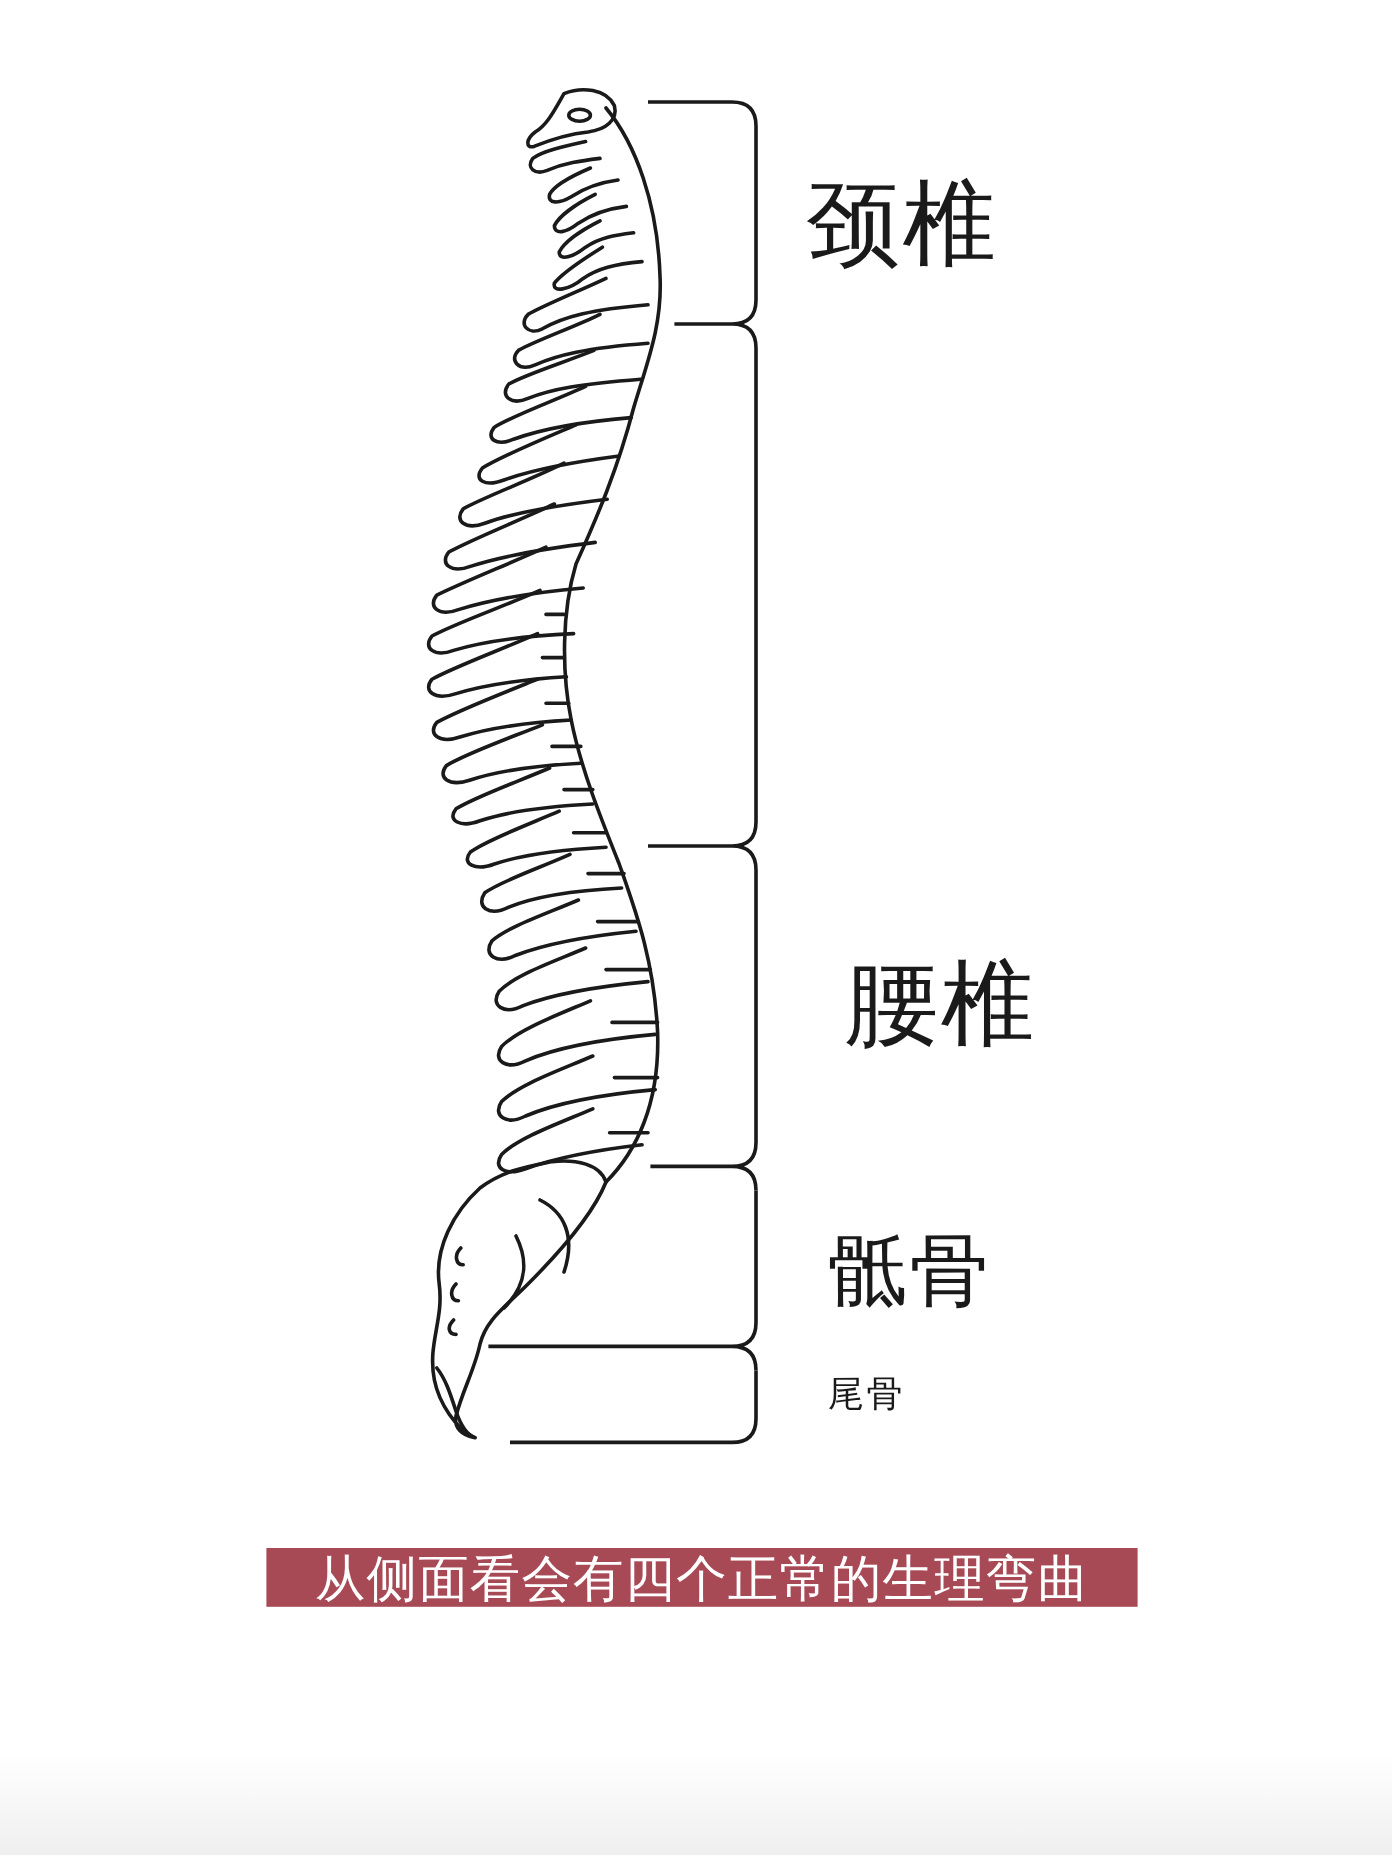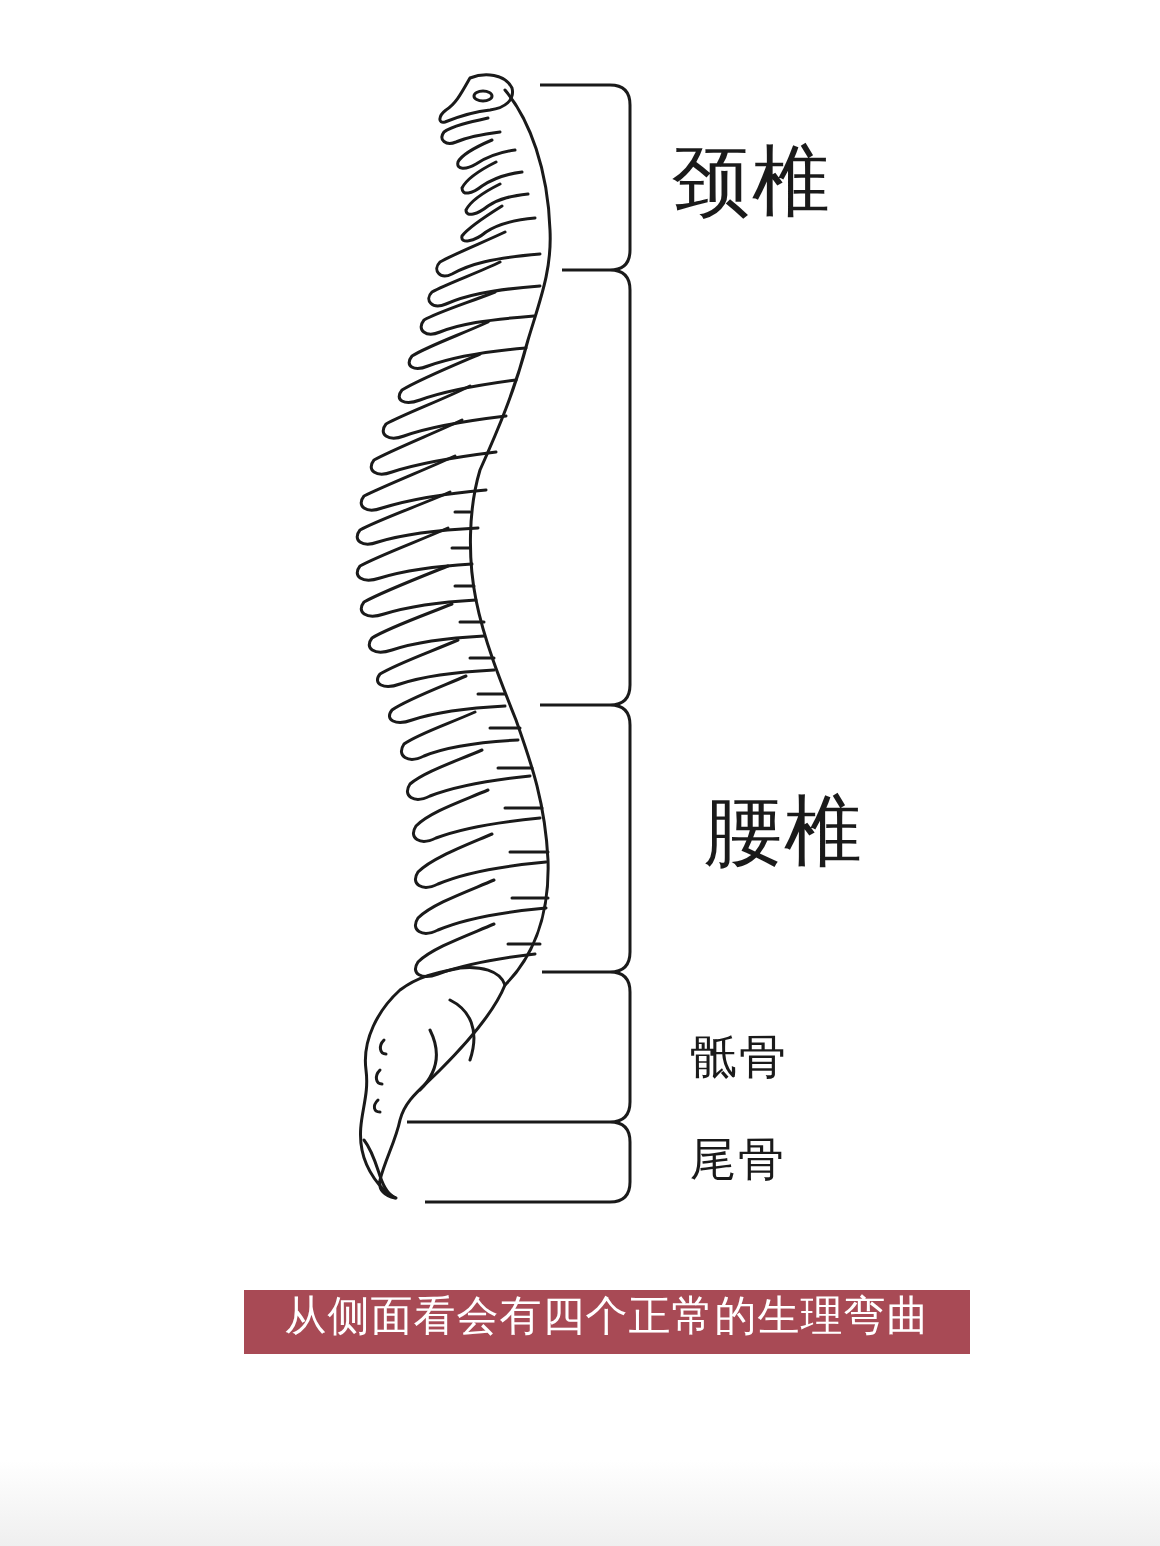"颈椎" .label { font-family: Liberation Mono, monospace -> Liberation Serif, serif }
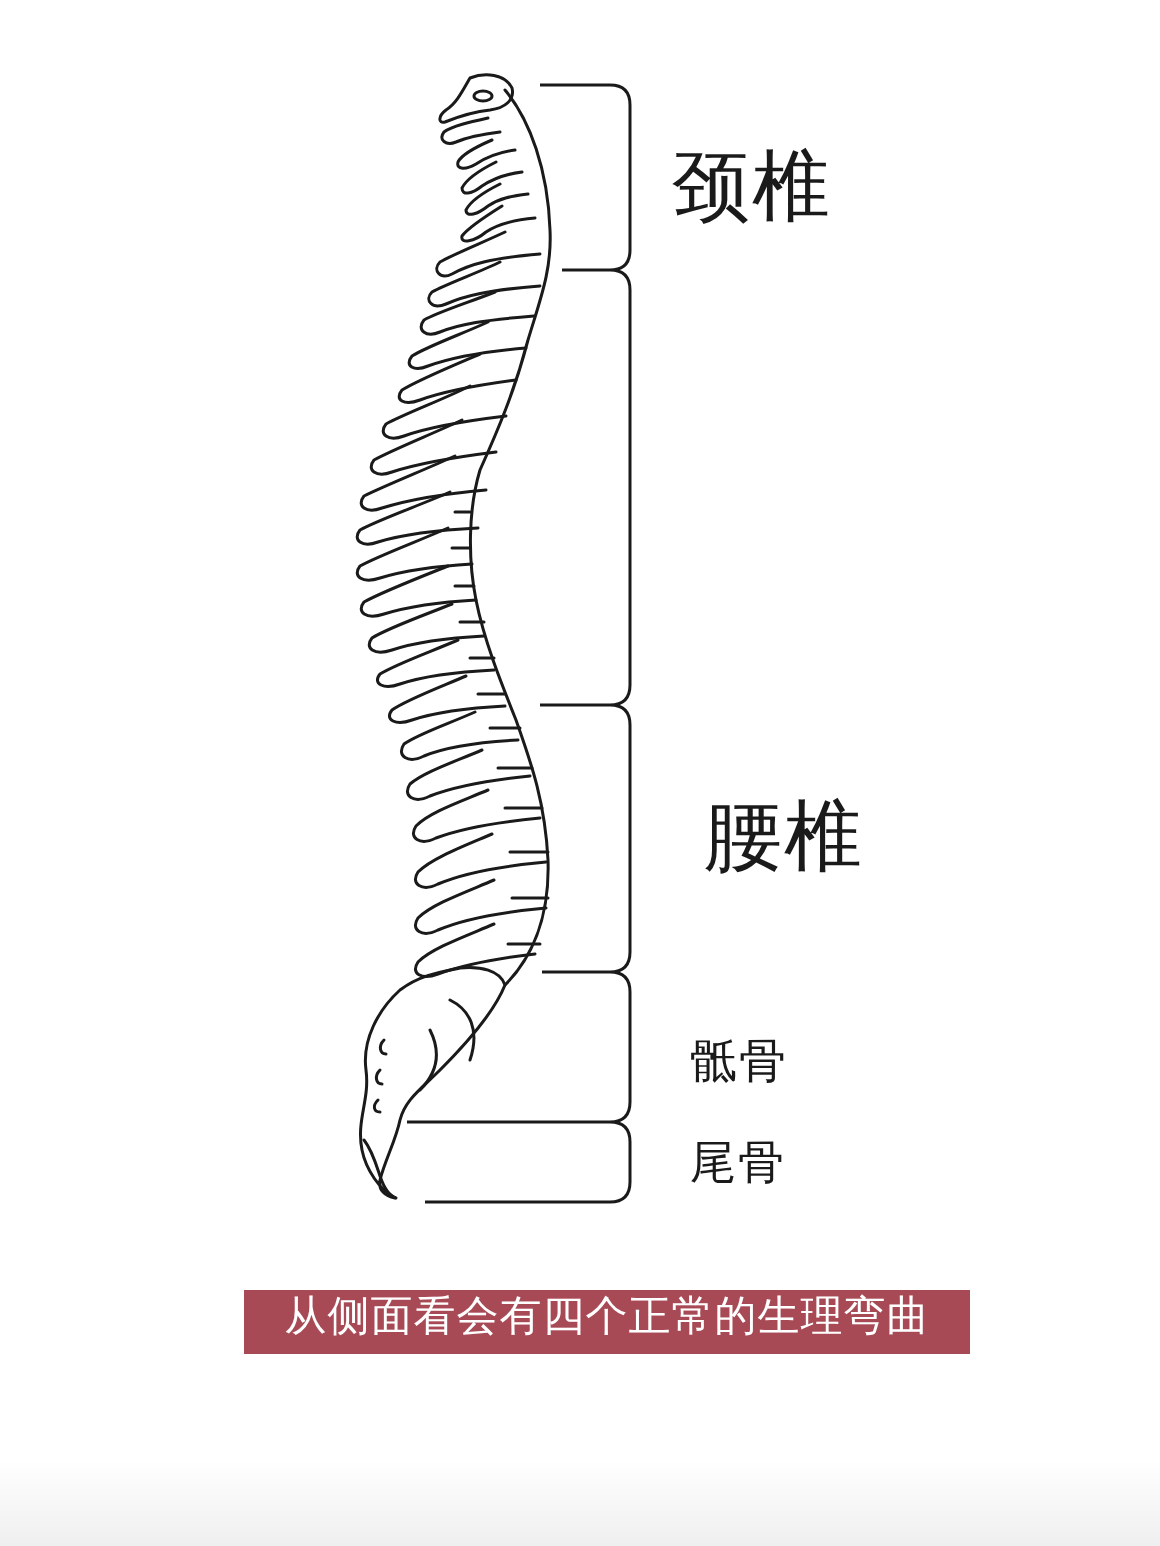"骶骨" .label.mid { font-size: 47px -> 66px }
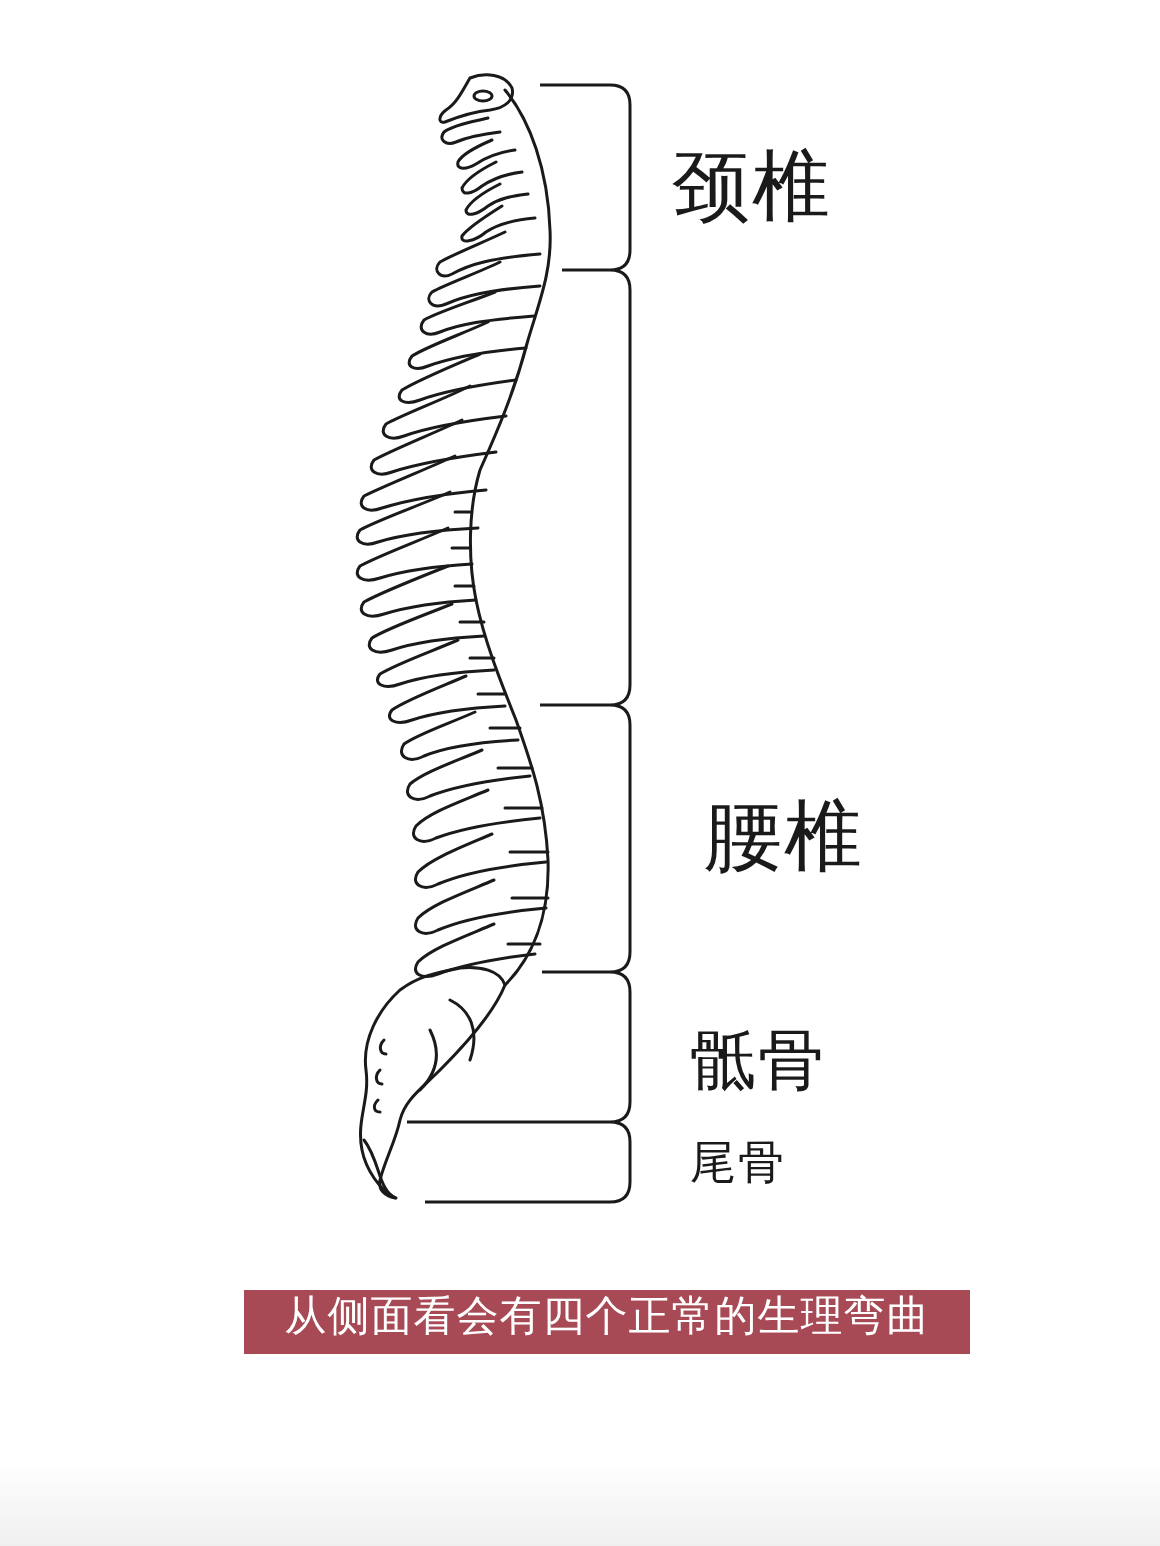"尾骨" .label.small { font-size: 46px -> 30px }
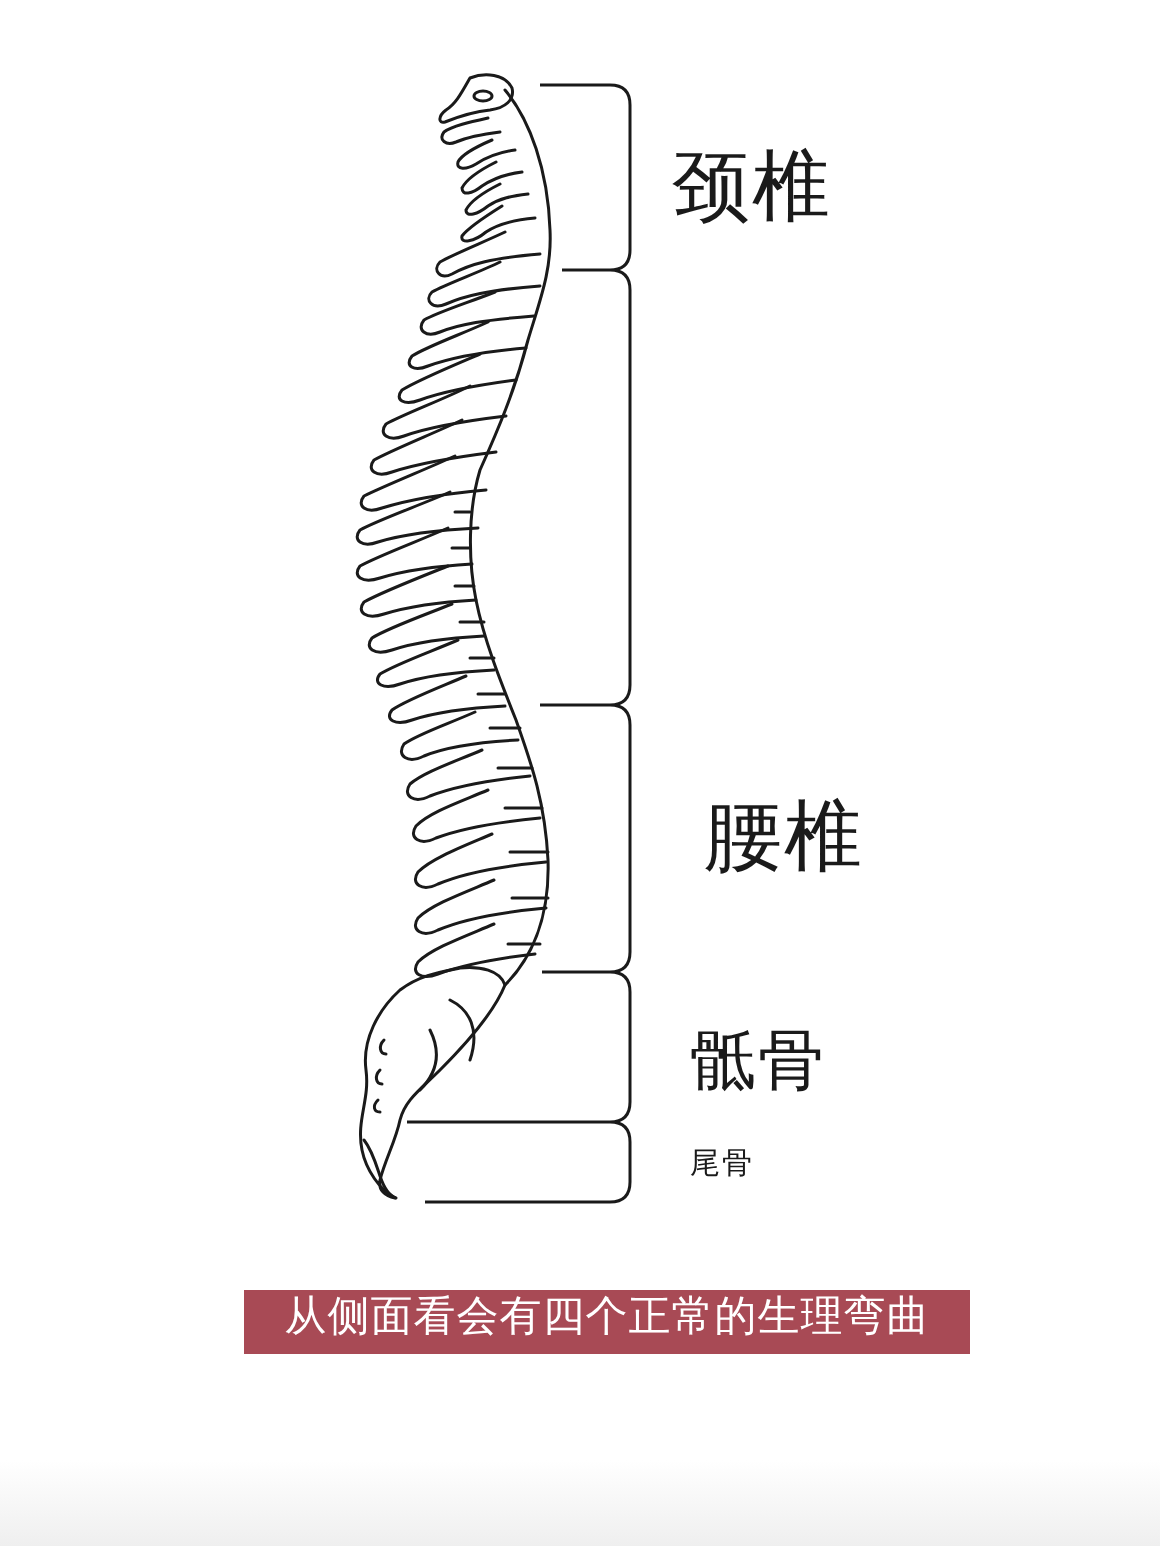"从侧面看会有四个正常的生理弯曲" .caption { height: 64px -> 49px; margin-left: 22px -> none }
